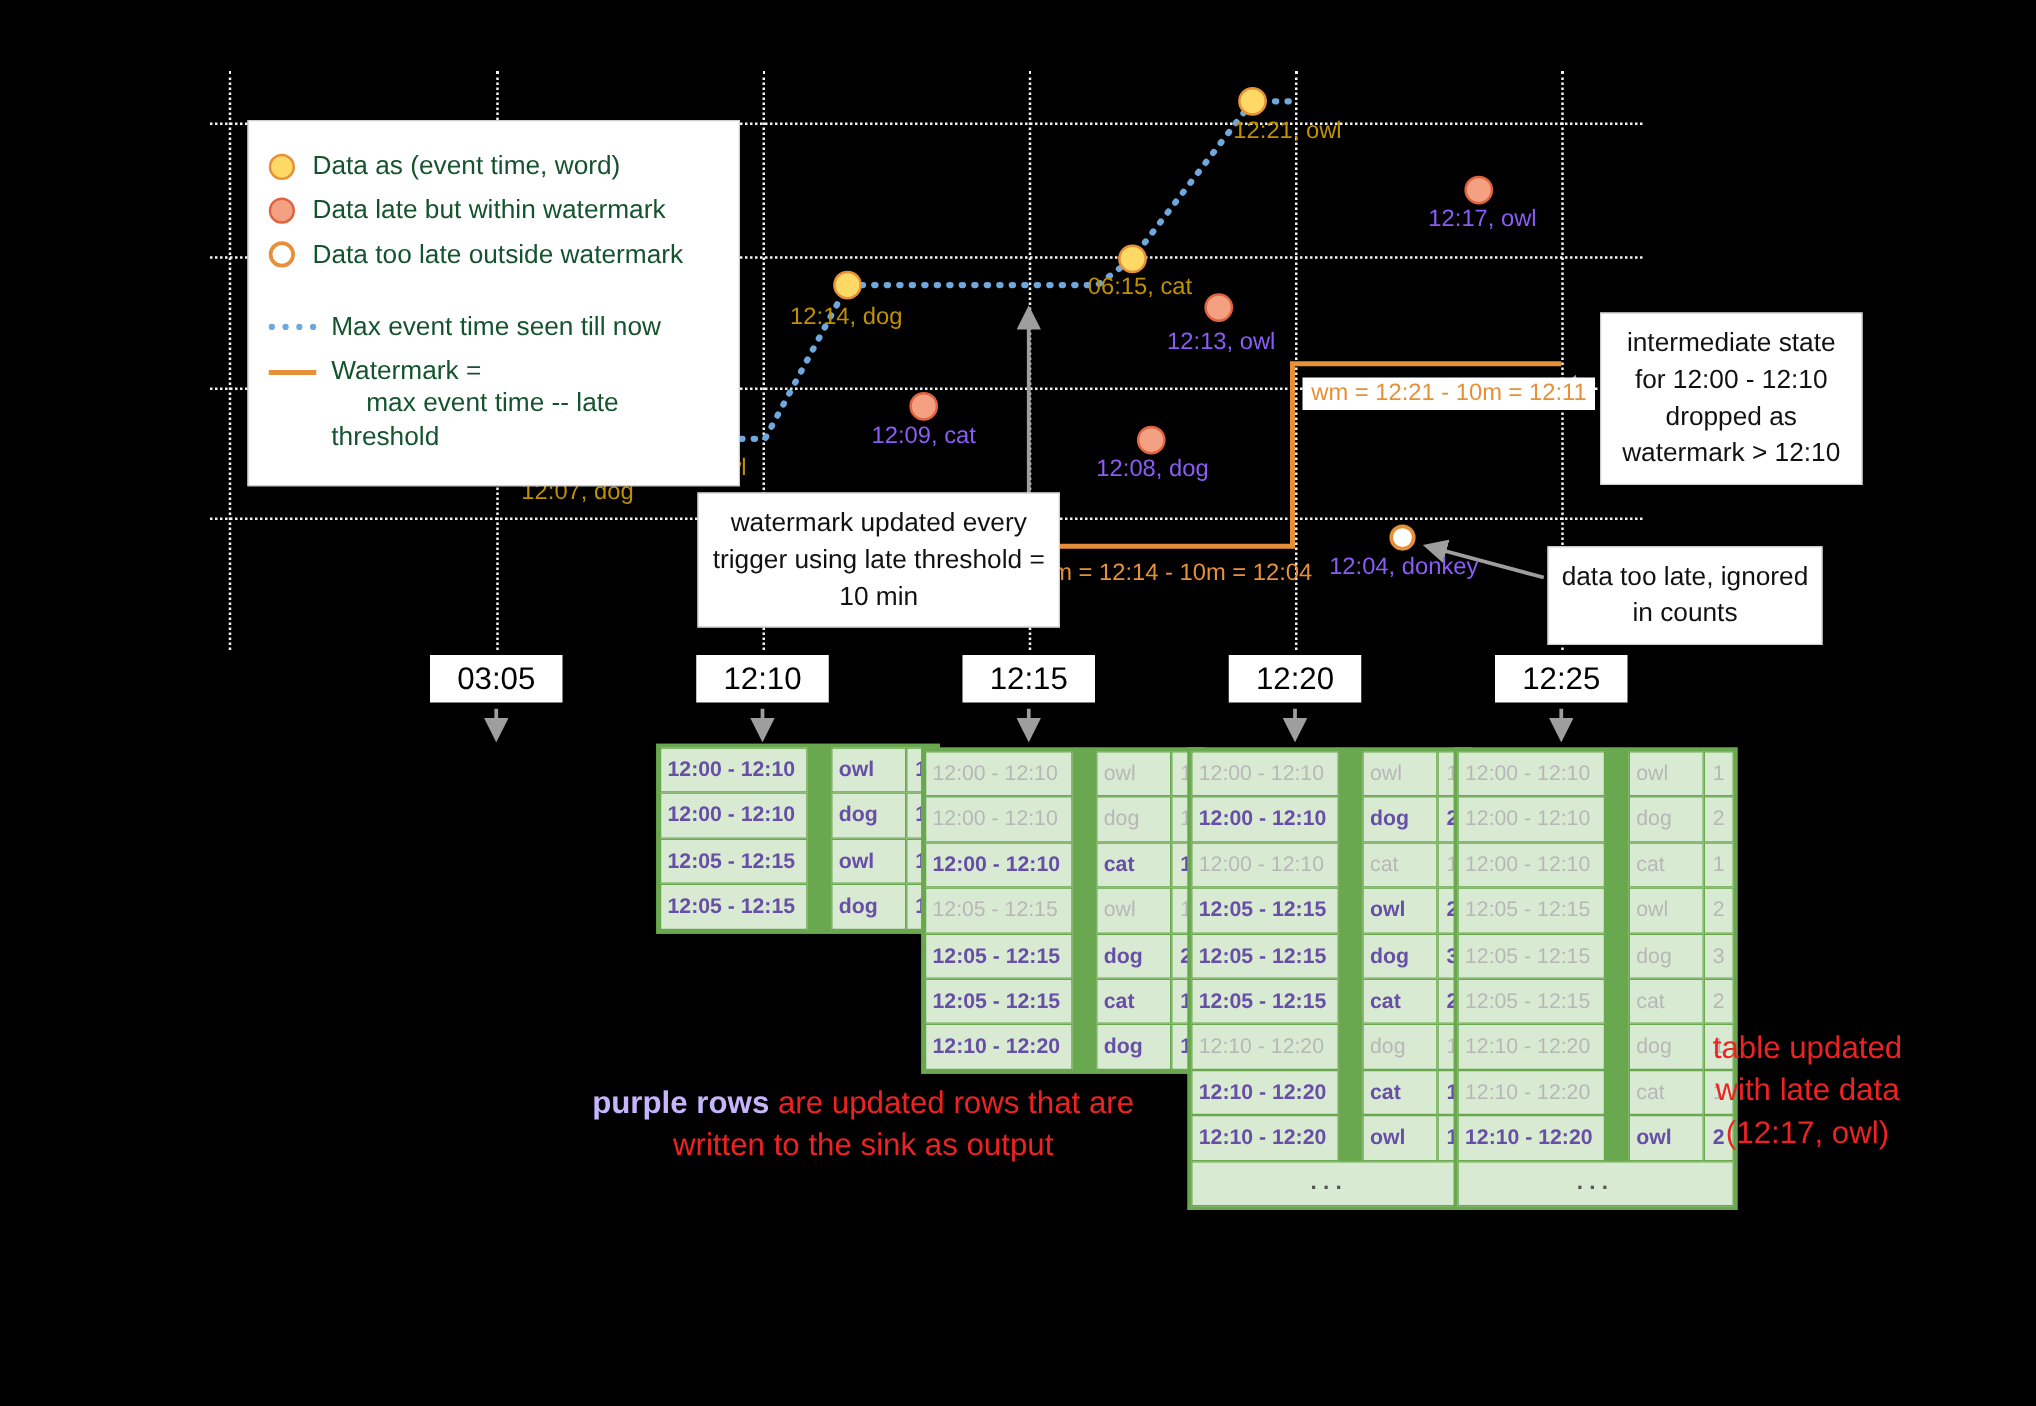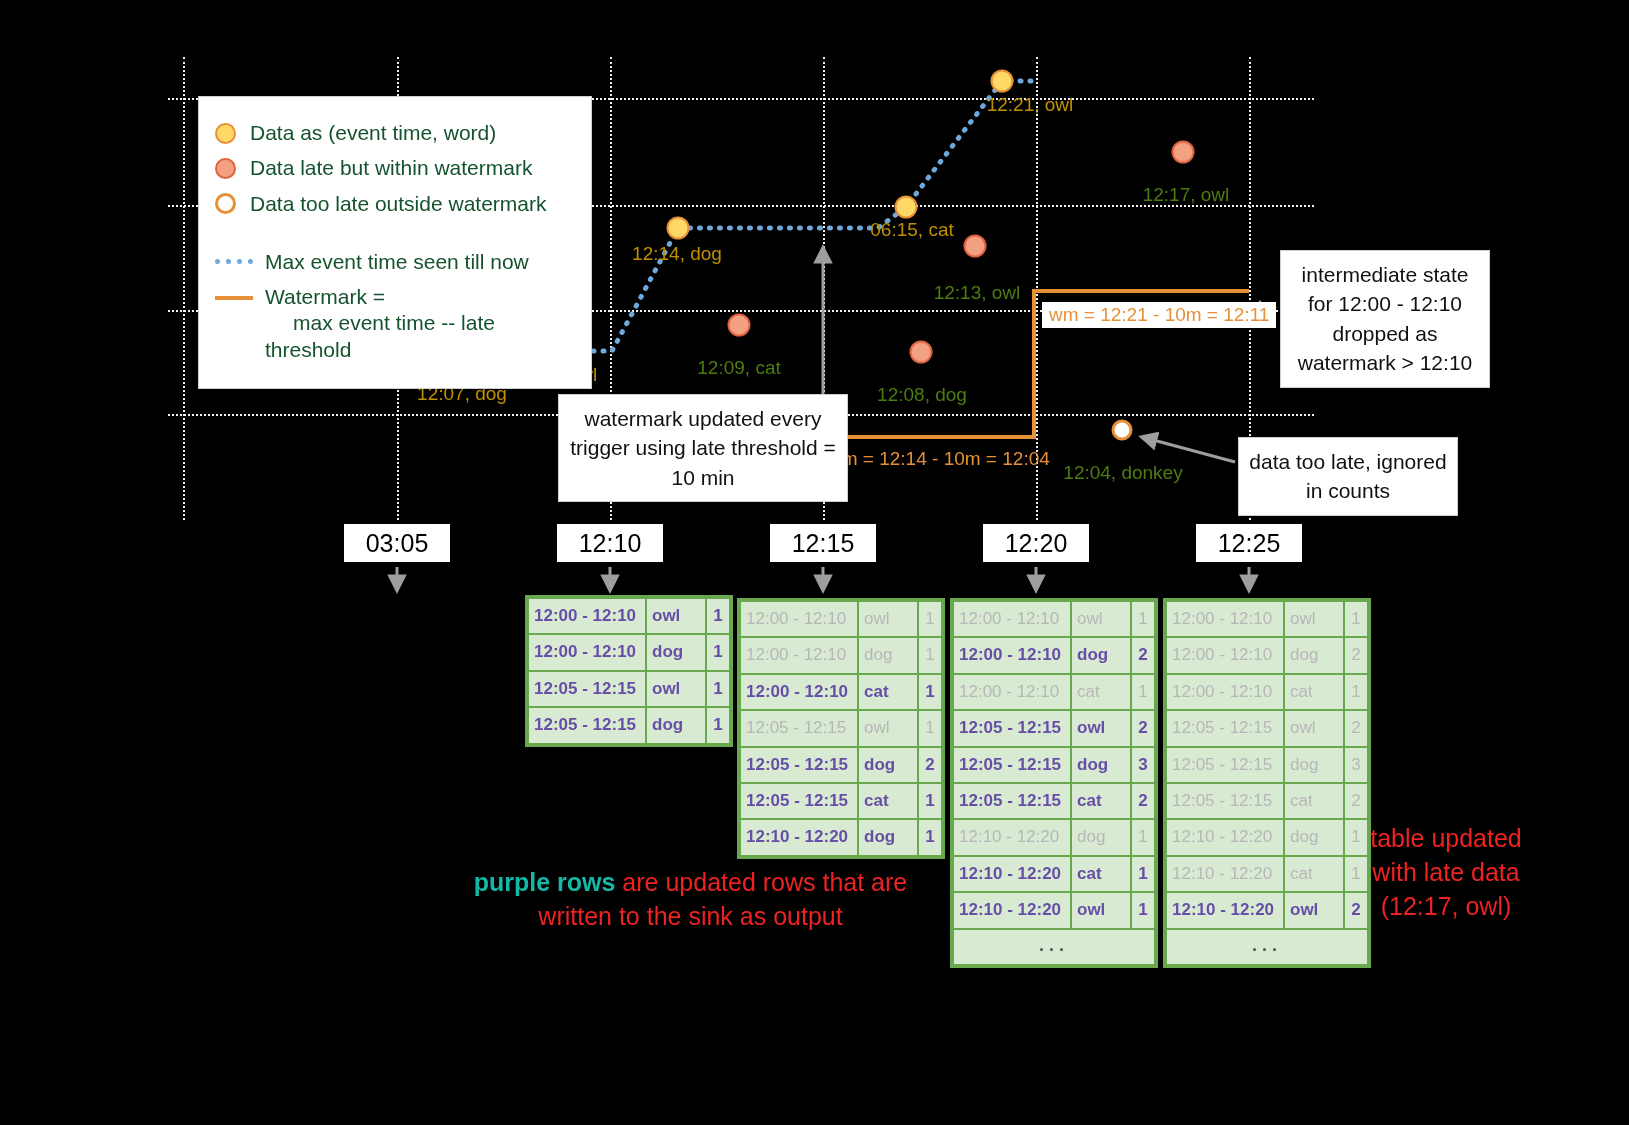"12:17, owl" .lab-late { color: #4d7c0f -> #8b5cf6; margin-top: 19px -> none }
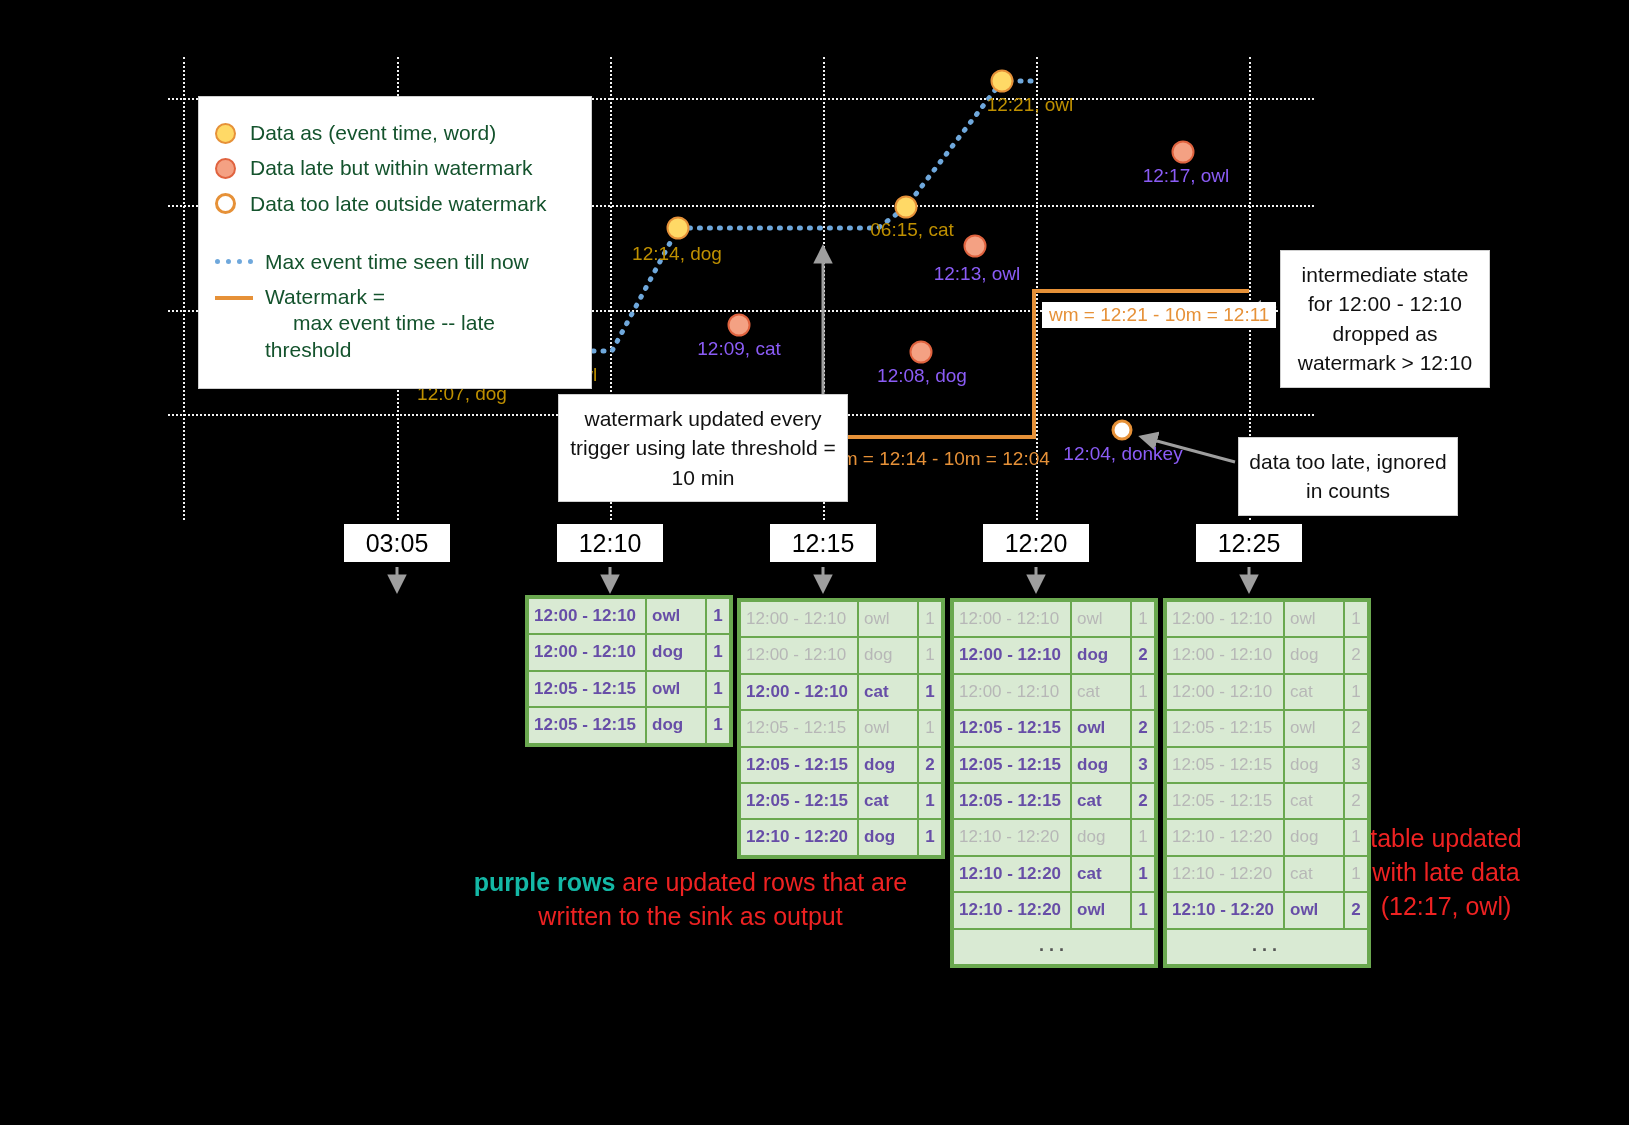"owl" .c1 { margin-left: none -> 19px }
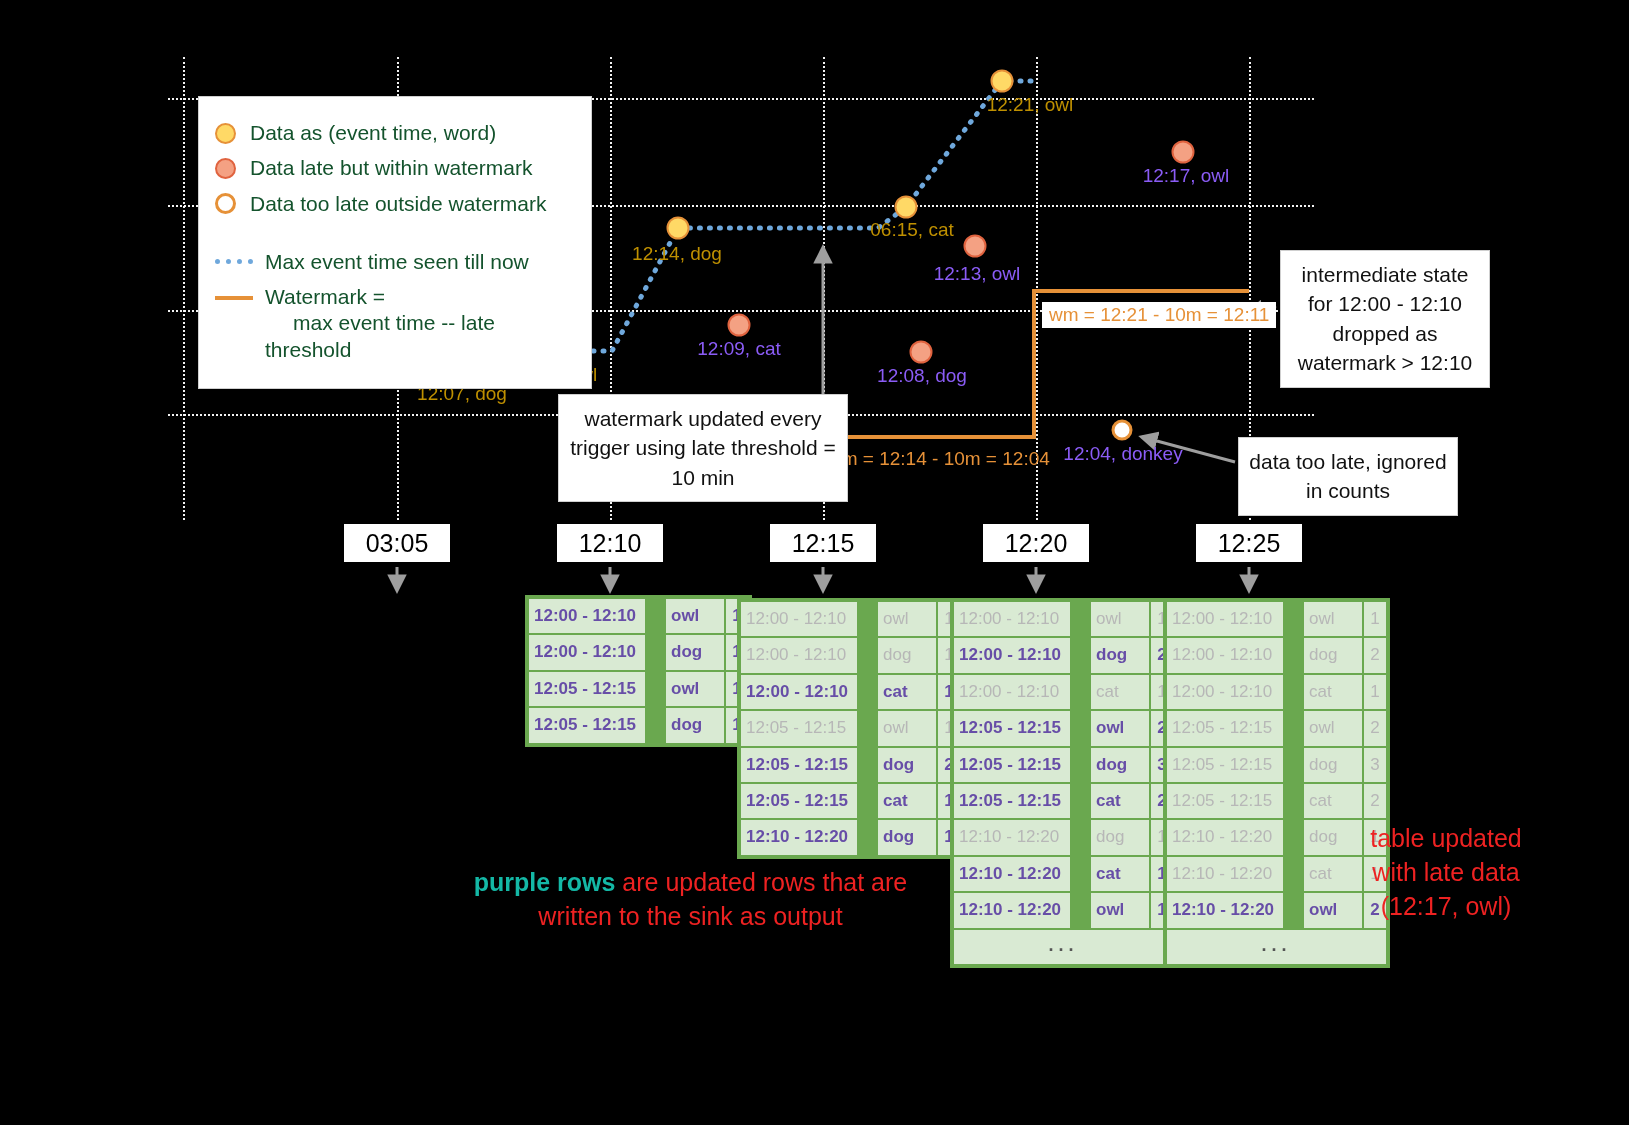"purple rows" .purple-hl { color: #14b8a6 -> #c4b5fd }
